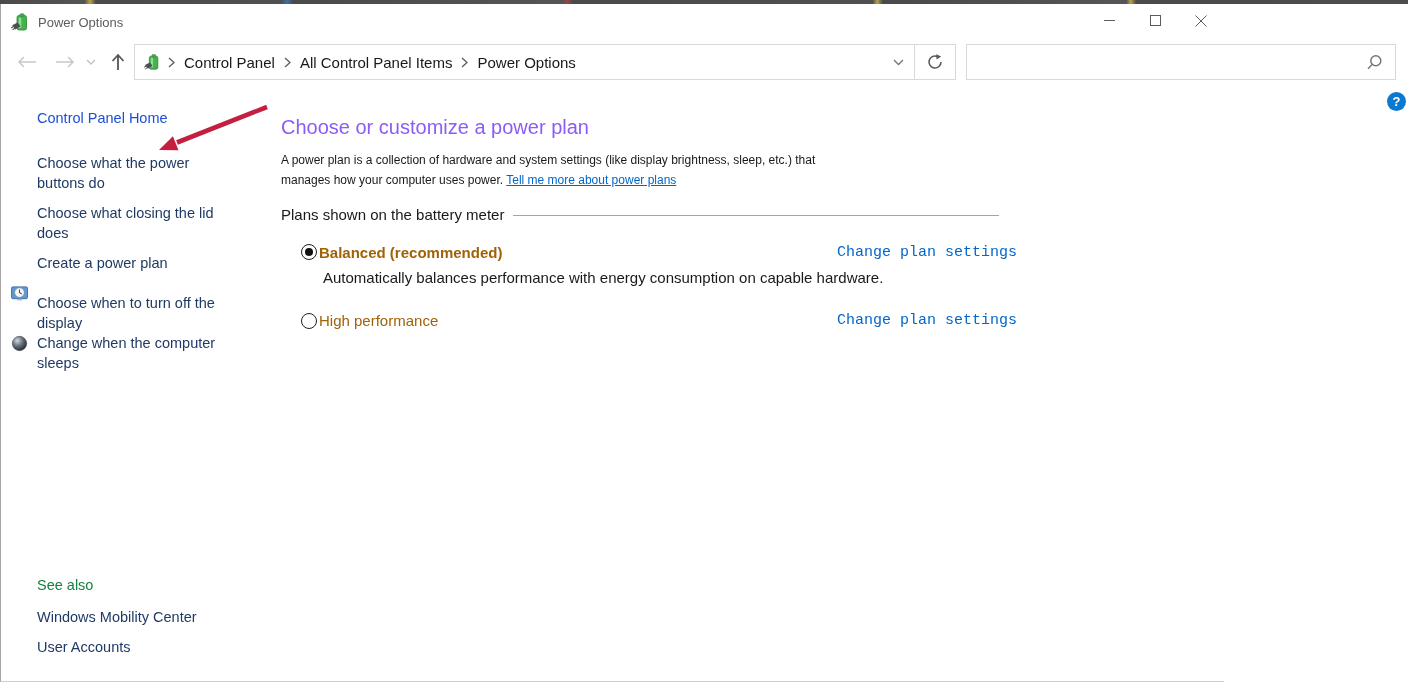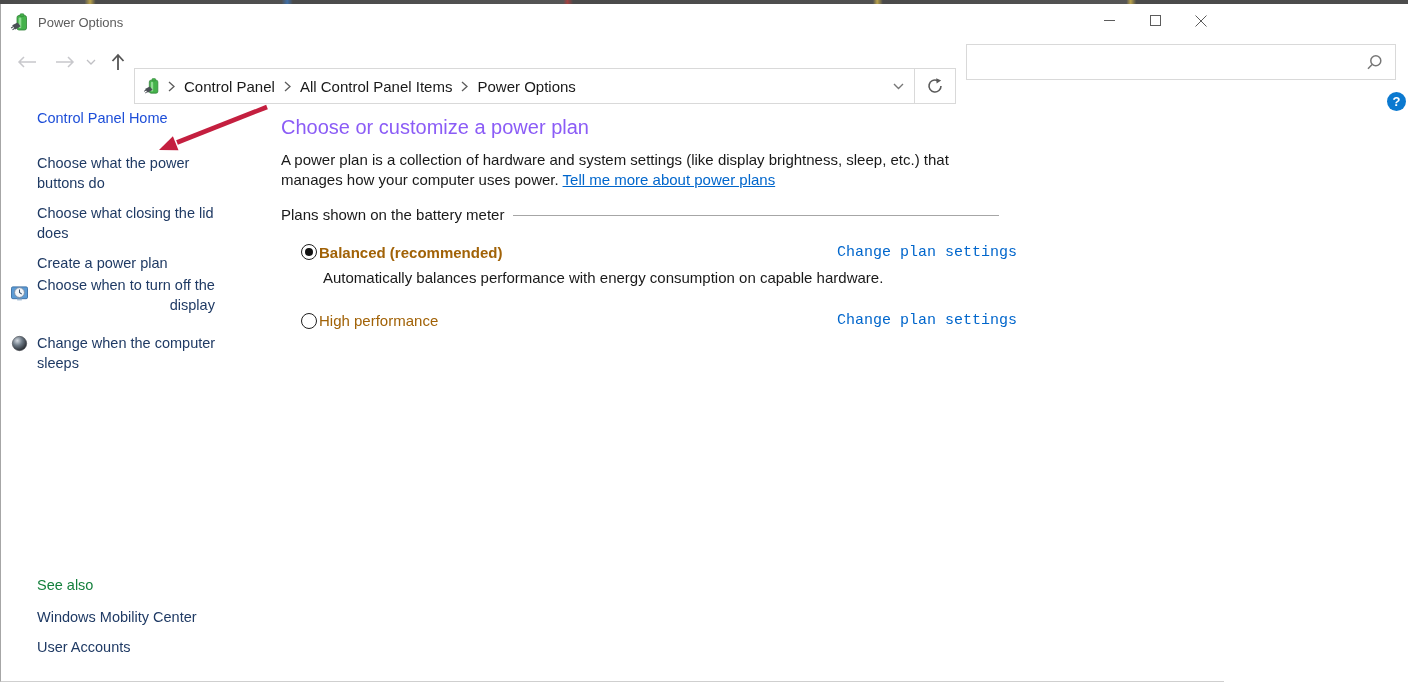"Control Panel" .addressbar { margin-top: 24px -> none }
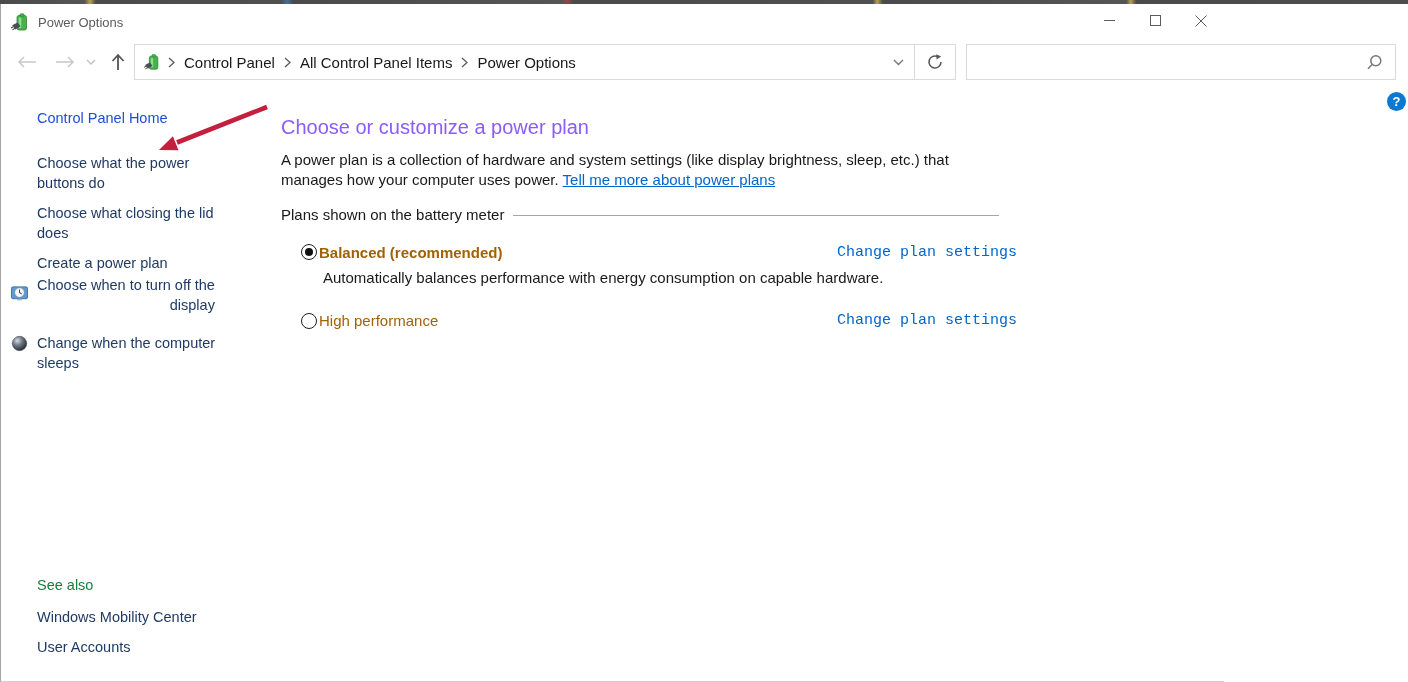"A power plan is a" .intro { font-size: 15px -> 12px }
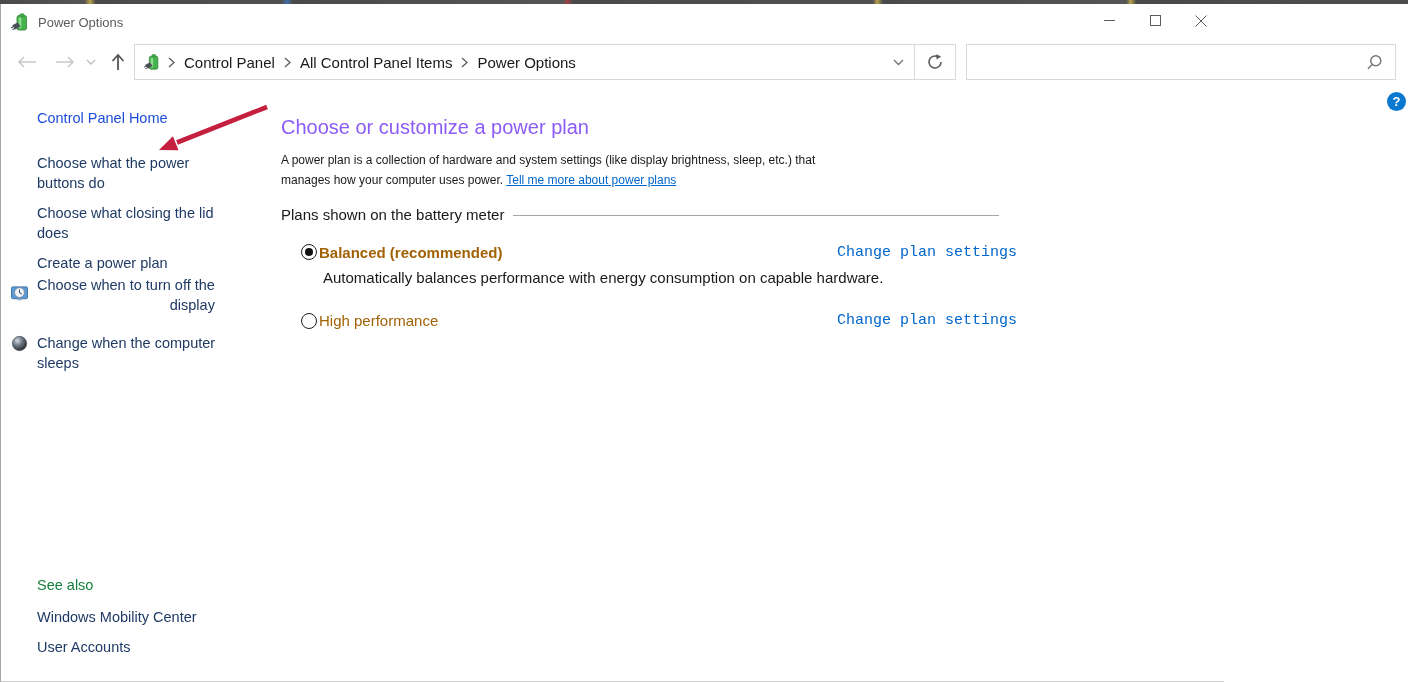"Choose when to turn off" div.side-item { text-align: right -> none; top: 271px -> 289px }
